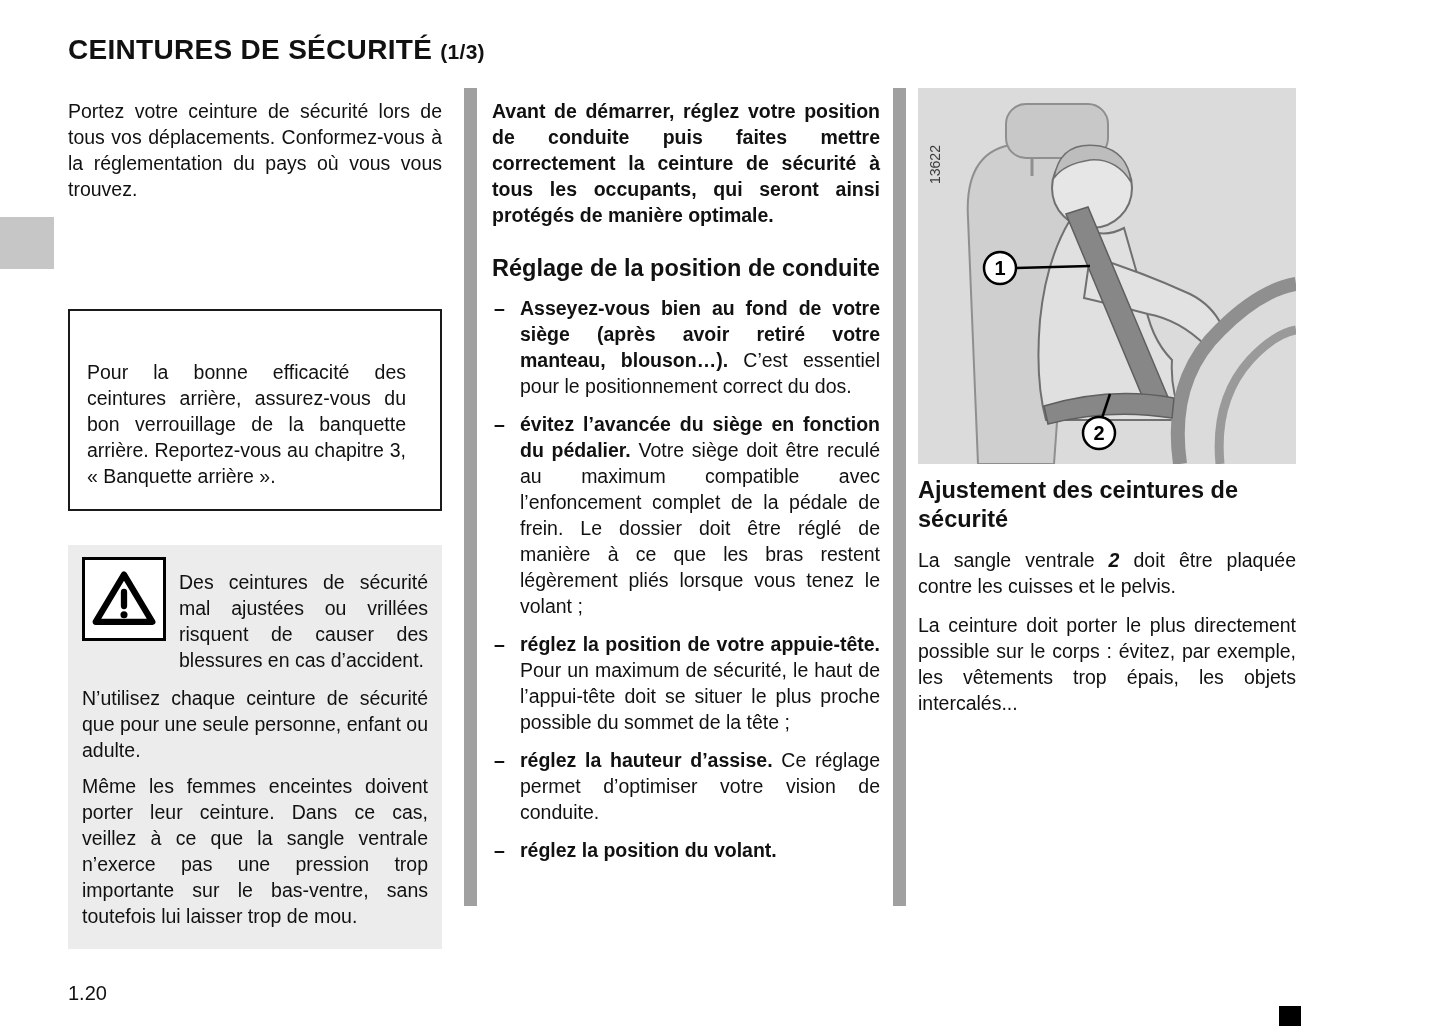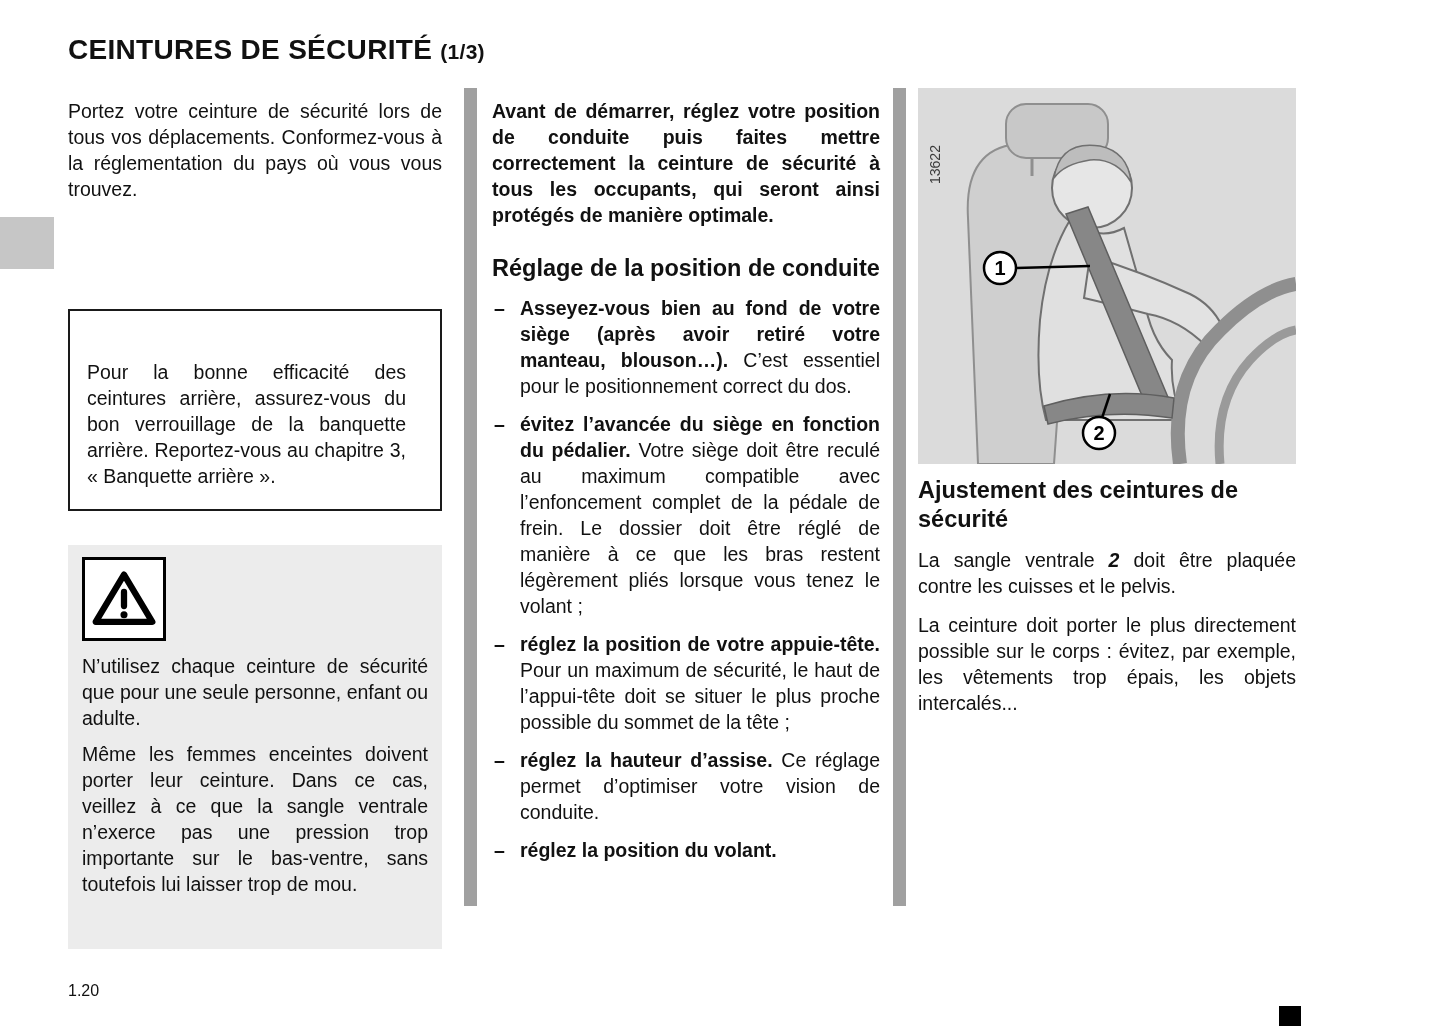"Des ceintures de sécurité mal" p.bodytext { html: none -> <p>Des ceintures de sécurité mal ajustées ou vrillées risquent de causer des blessures en cas d’accident.</p> }
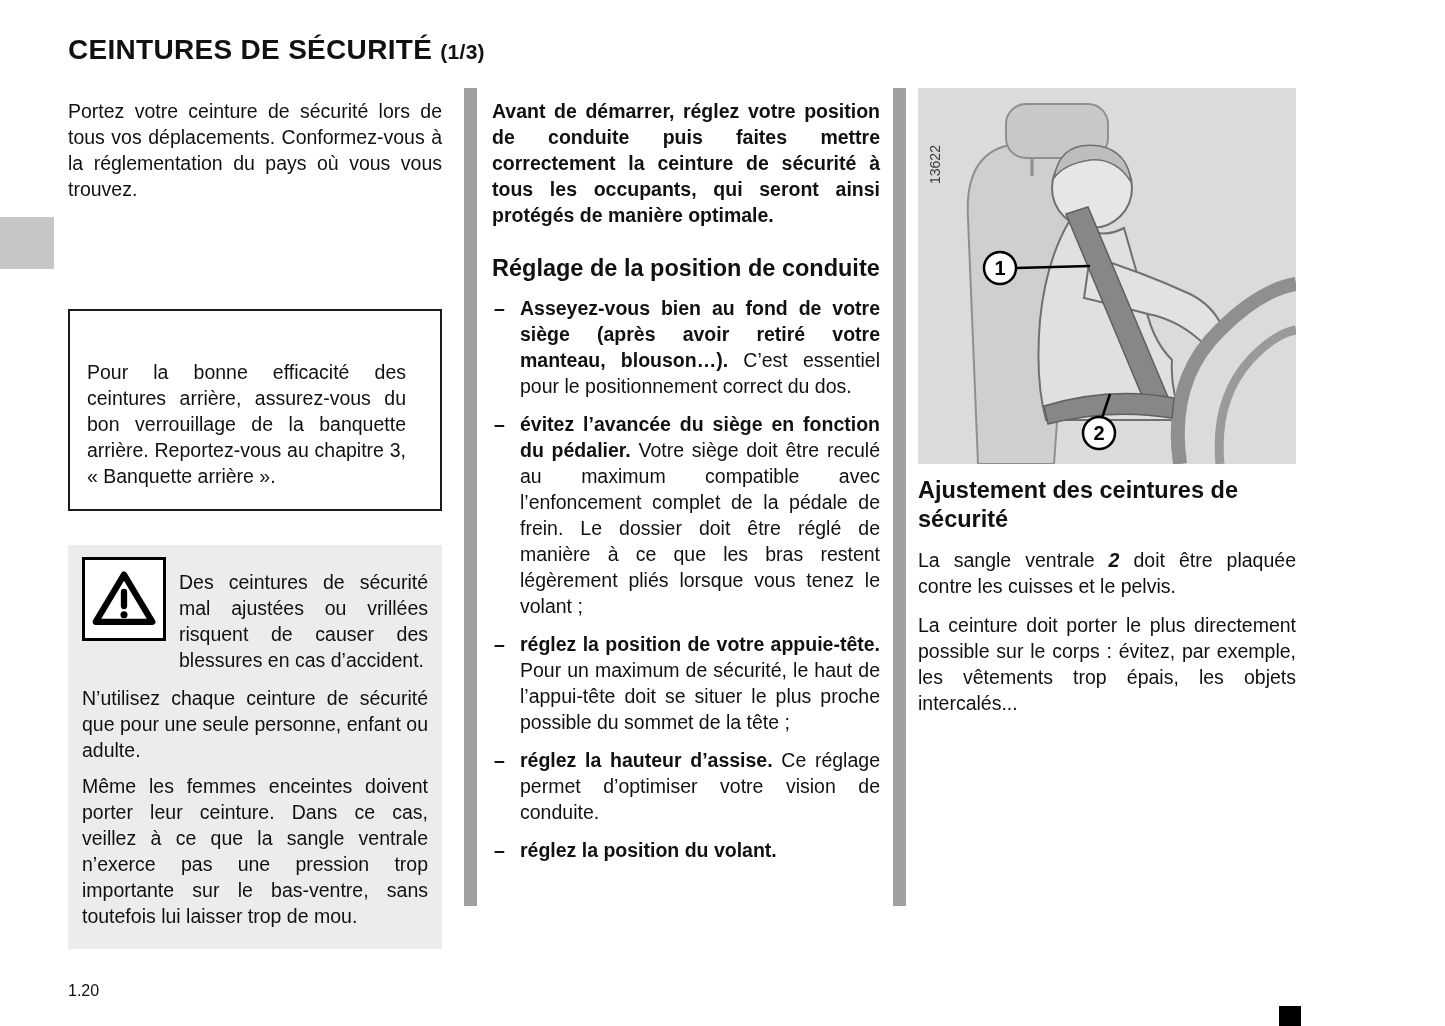"1.20" .page-number { font-size: 16px -> 20px }
